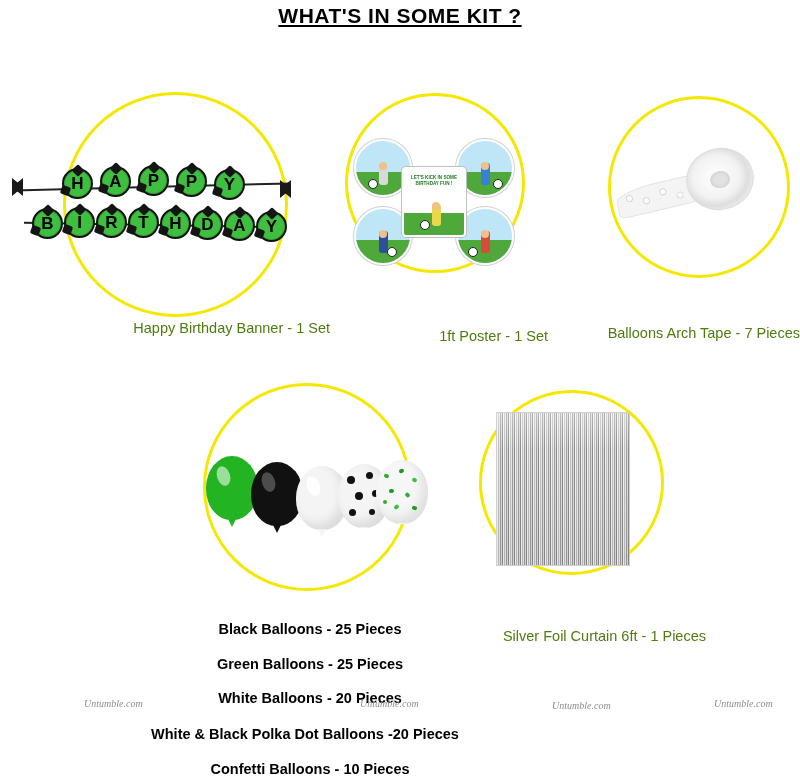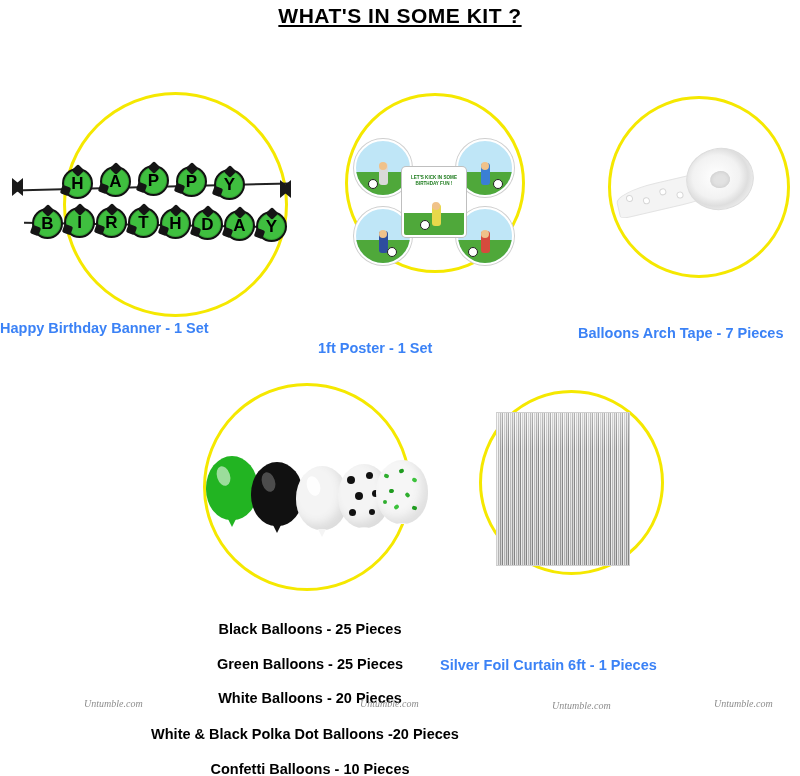"Happy Birthday Banner - 1" .caption { color: #3b82f6 -> #4d7c0f; font-weight: bold -> normal; text-align: left -> right }
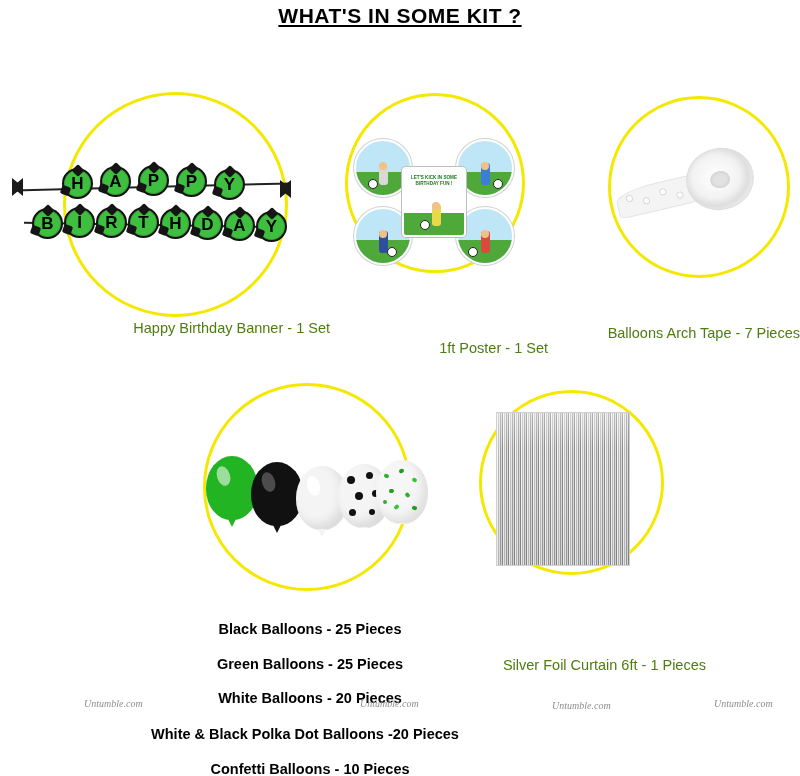"1ft Poster - 1 Set" div.caption { margin-top: 12px -> none }
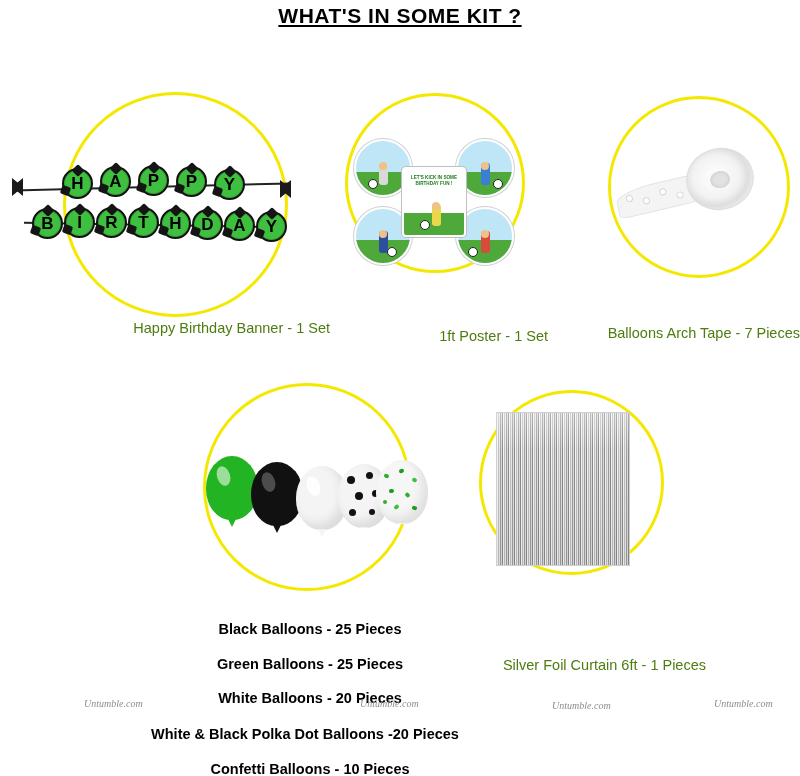"Silver Foil Curtain 6ft -" div.caption { margin-top: 29px -> none }
